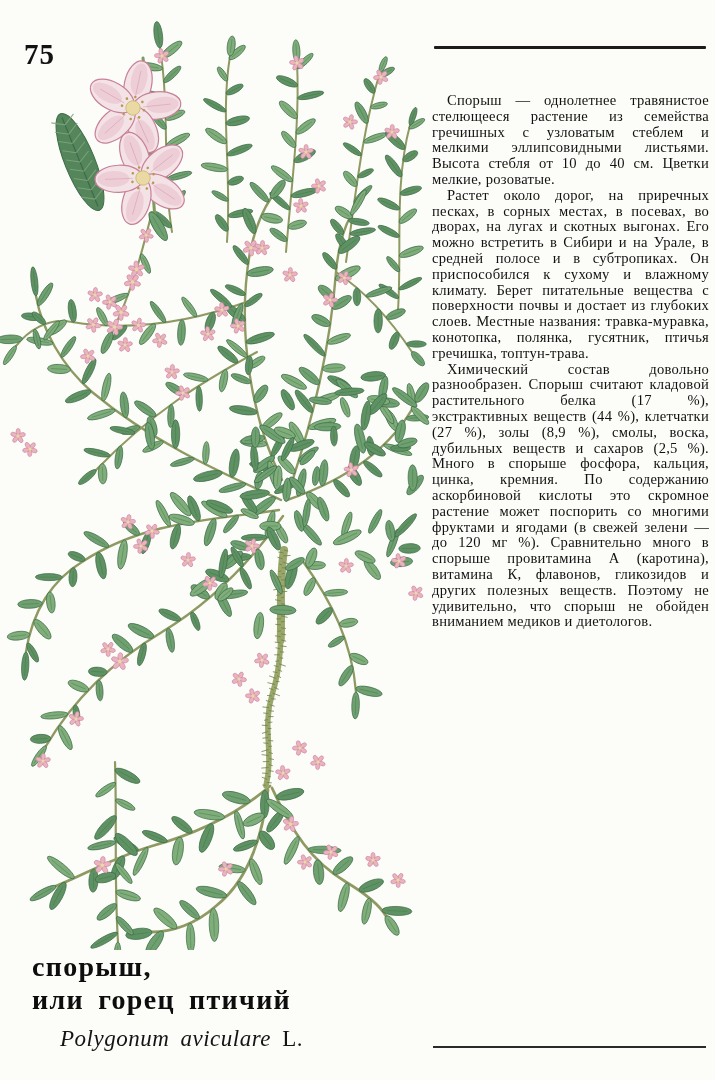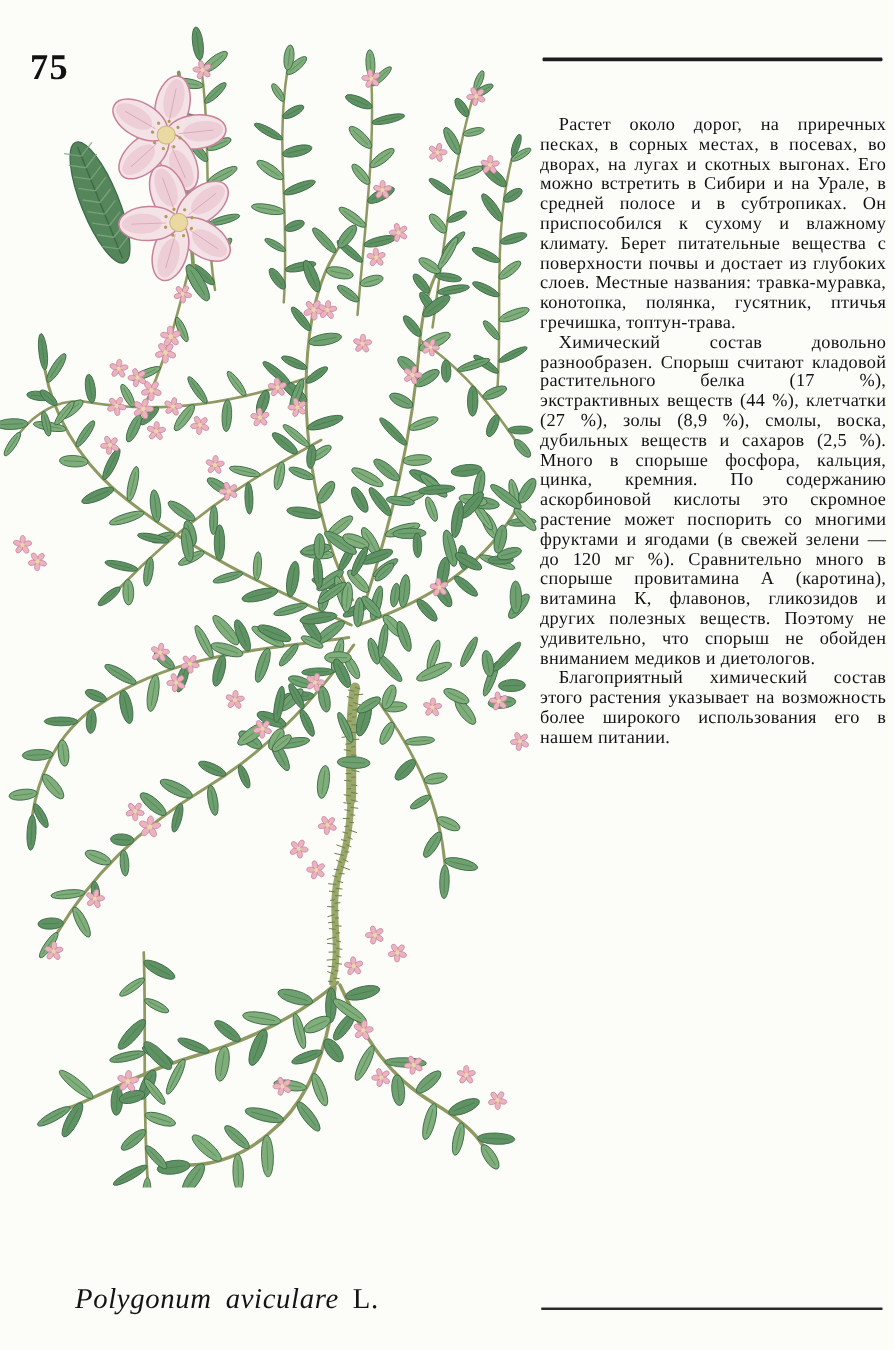"Спорыш — однолетнее травянистое" p { html: none -> <p>Спорыш — однолетнее травянистое стелющееся растение из семейства гречишных с узловатым стеблем и мелкими эллипсовидными листьями. Высота стебля от 10 до 40 см. Цветки мелкие, розоватые.</p> }
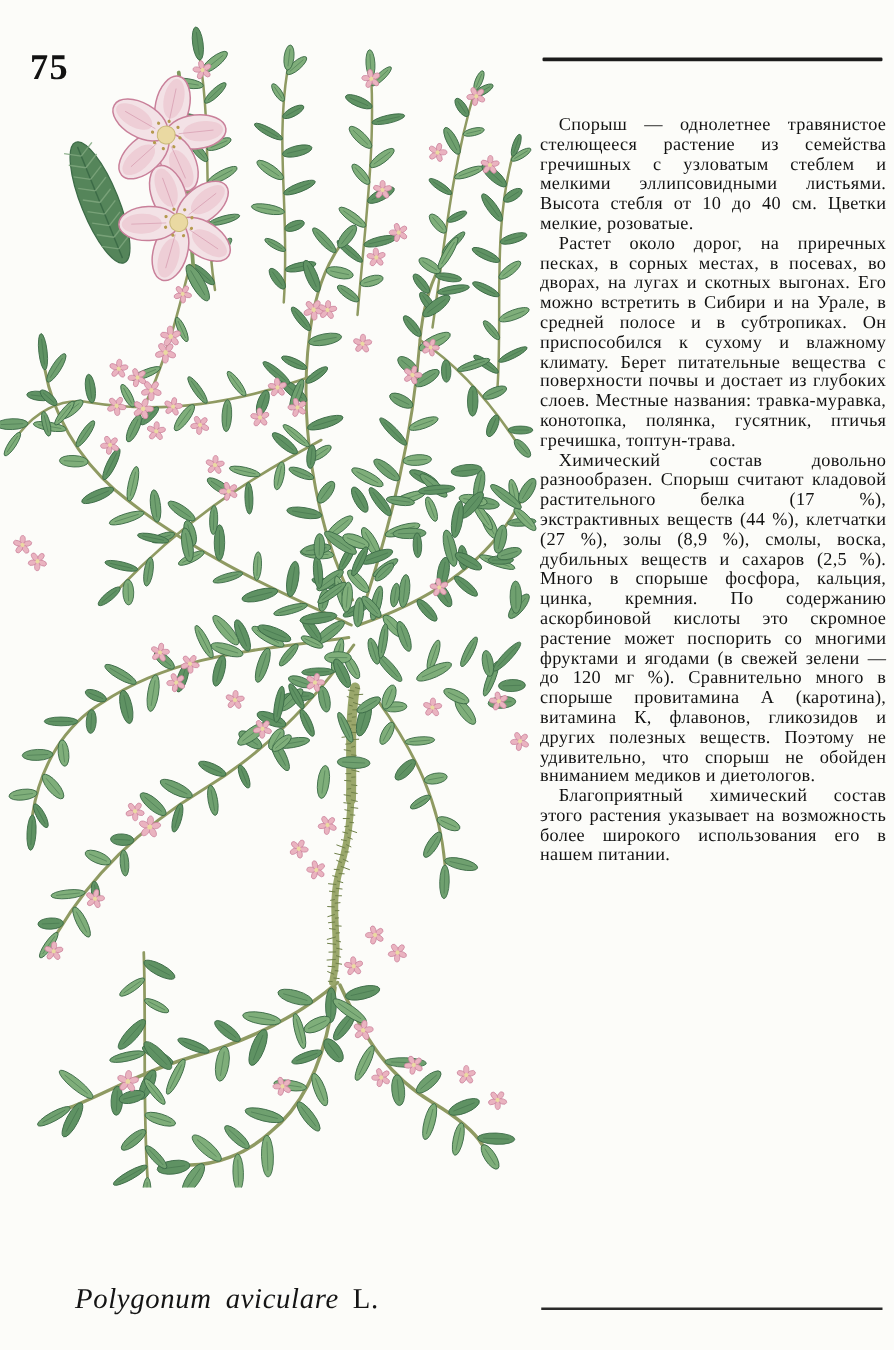"Благоприятный химический состав этого" p { html: <p>Благоприятный химический состав этого растения указывает на возможность более широкого использования его в нашем питании.</p> -> none }
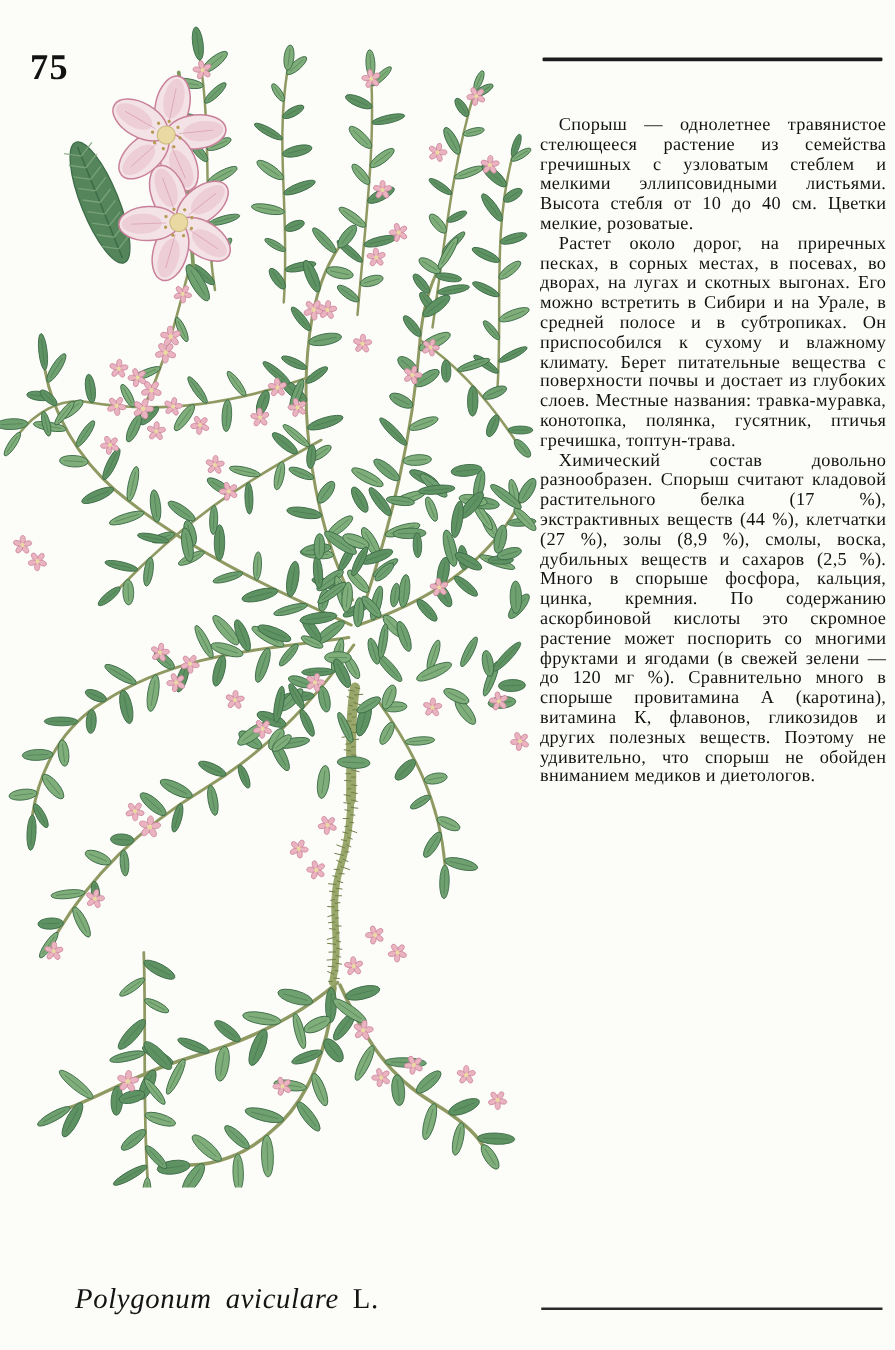"спорыш," div.title-block { html: none -> <div> <div>спорыш,</div> <div>или горец птичий</div> </div> }
